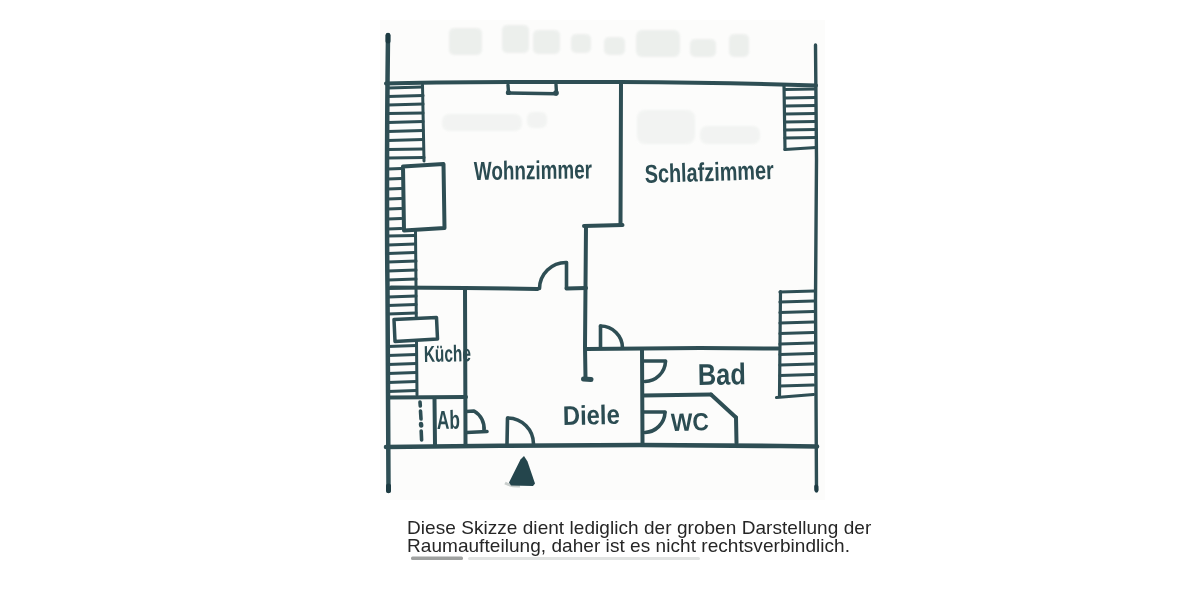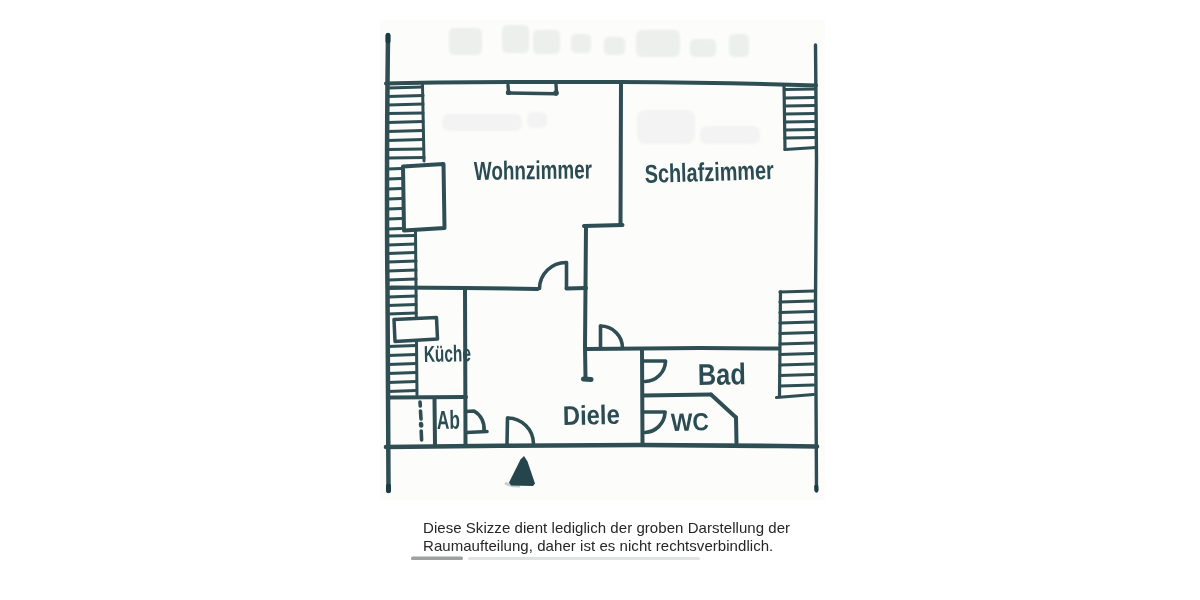"Diese Skizze dient lediglich der" .cap { font-size: 15px -> 19px; left: 423px -> 407px }
